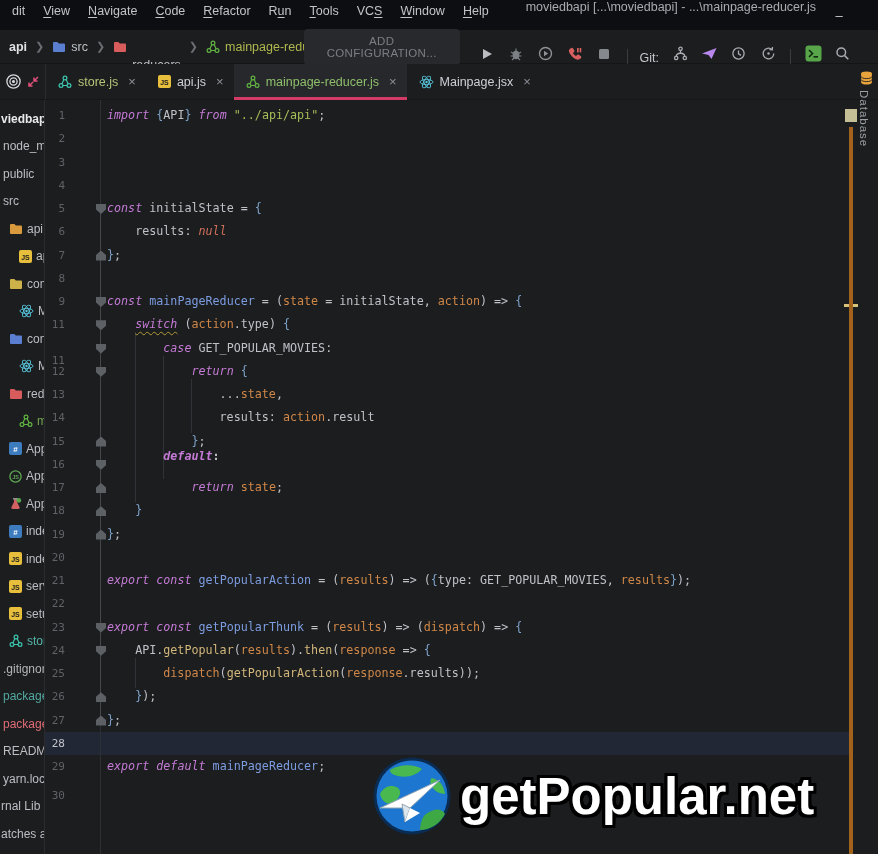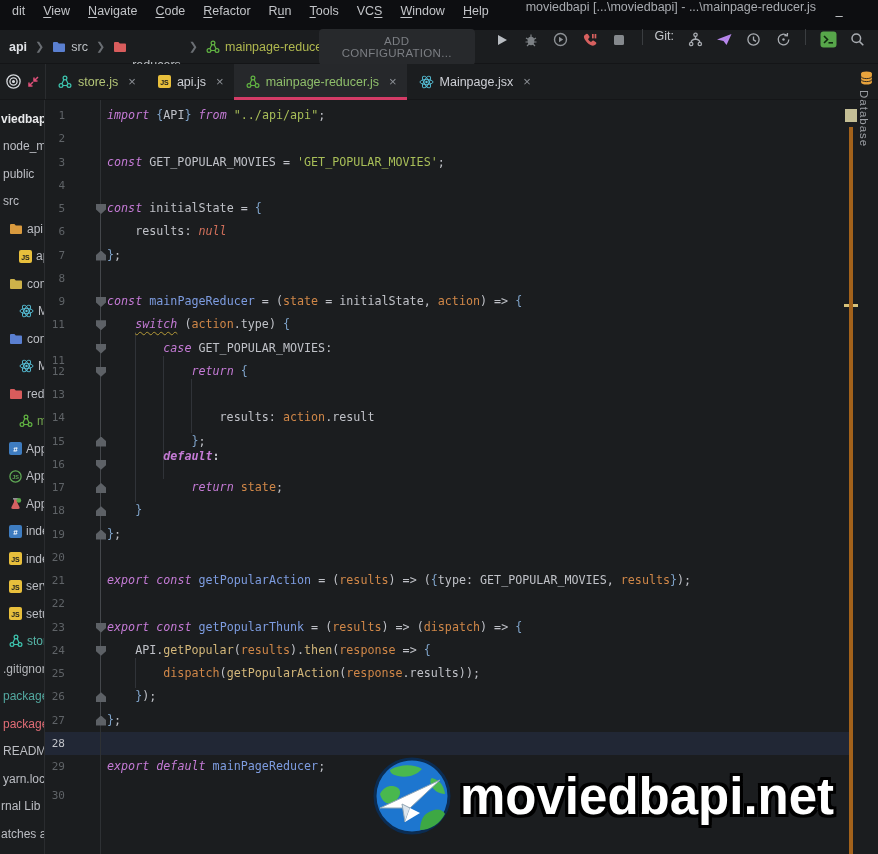"ADD CONFIGURATION..." .nav-right { align-items: flex-start -> flex-end; padding-right: 10px -> 25px }
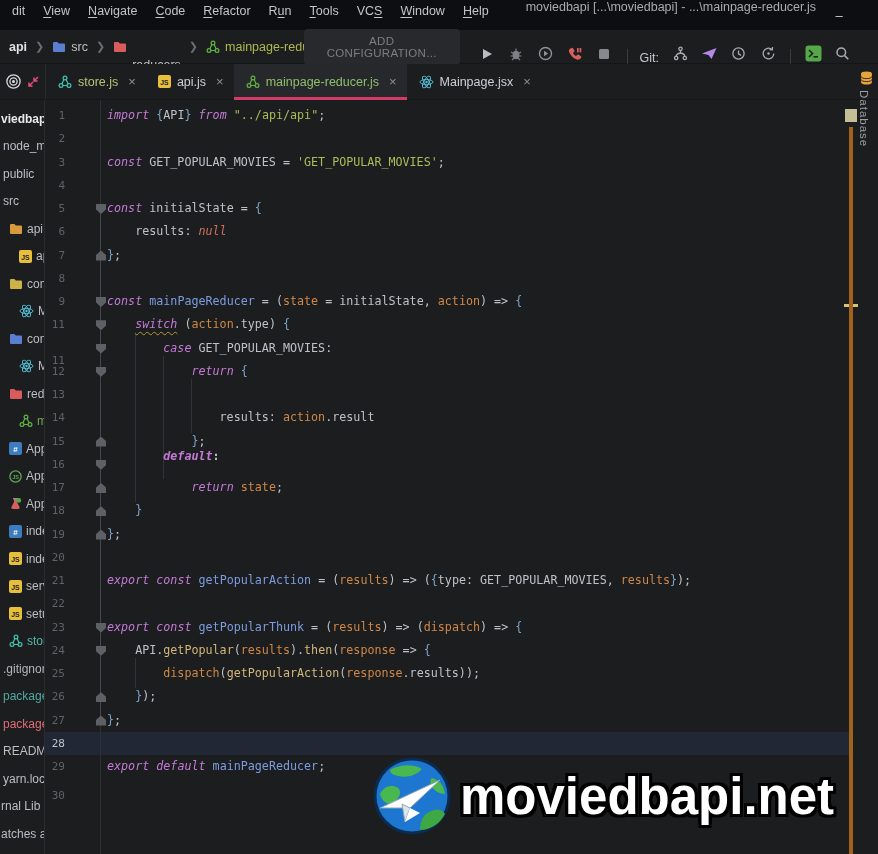"const GET_POPULAR_MOVIES =" div.code-line { html: <div><span>const</span><span> GET_POPULAR_MOVIES = </span><span>'GET_POPULAR_MOVIES'</span><span>;</span></div> -> none }
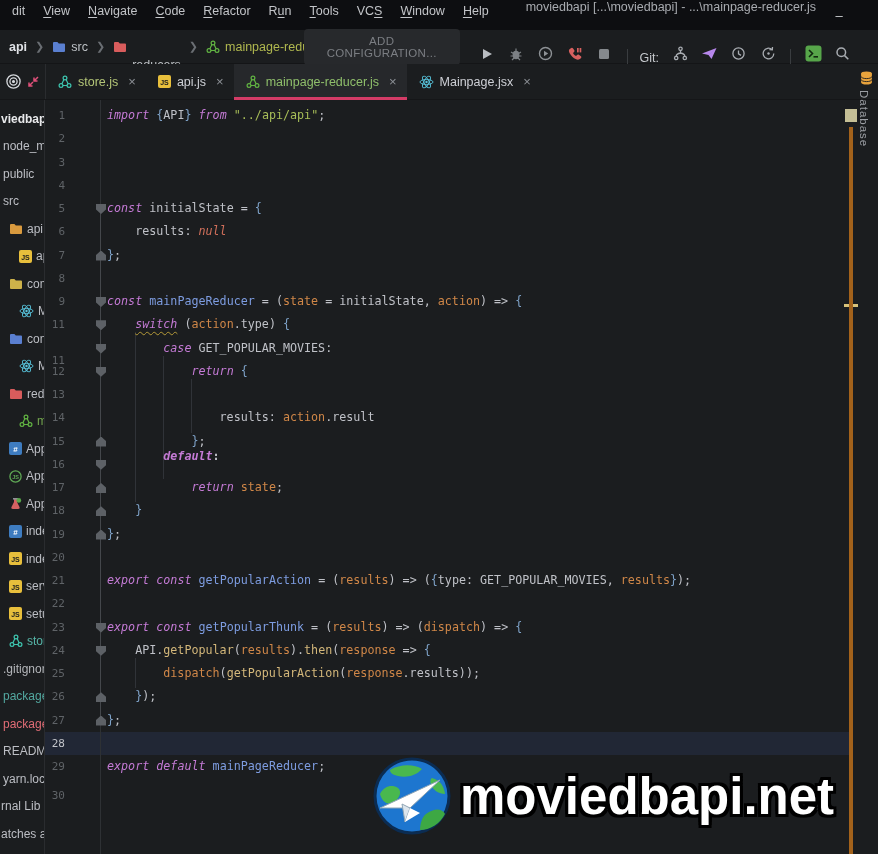"...state," div.code-line { html: none -> <div><span> ...</span><span>state</span><span>,</span></div> }
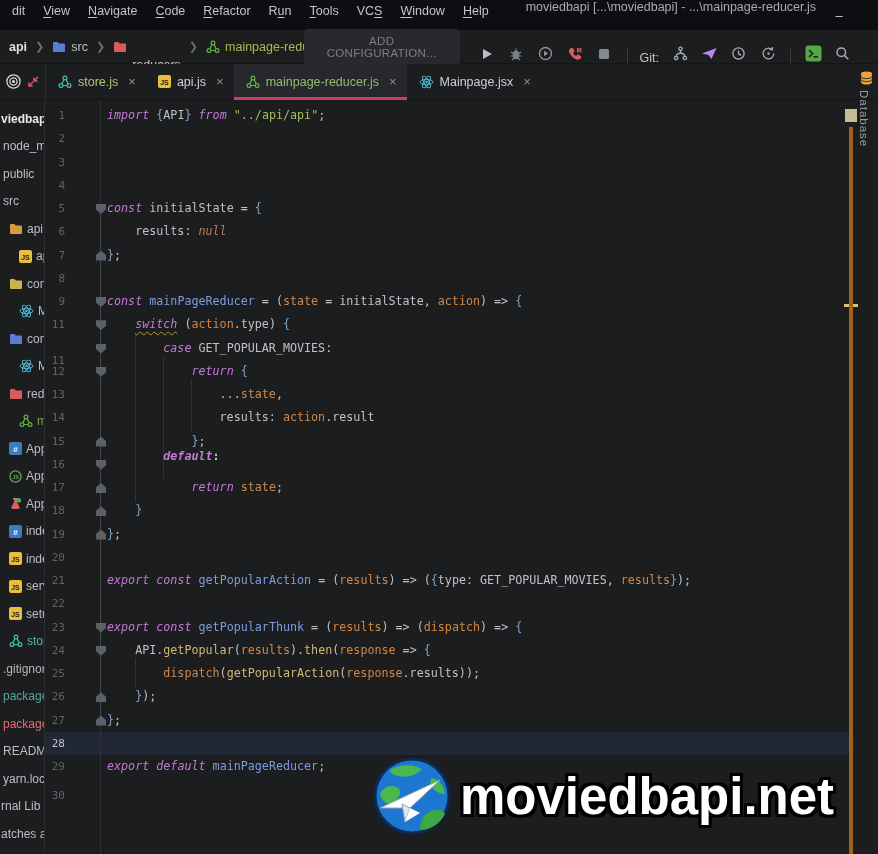"moviedbapi.net" span.wm-text { text: moviedbapi.net -> getPopular.net }
